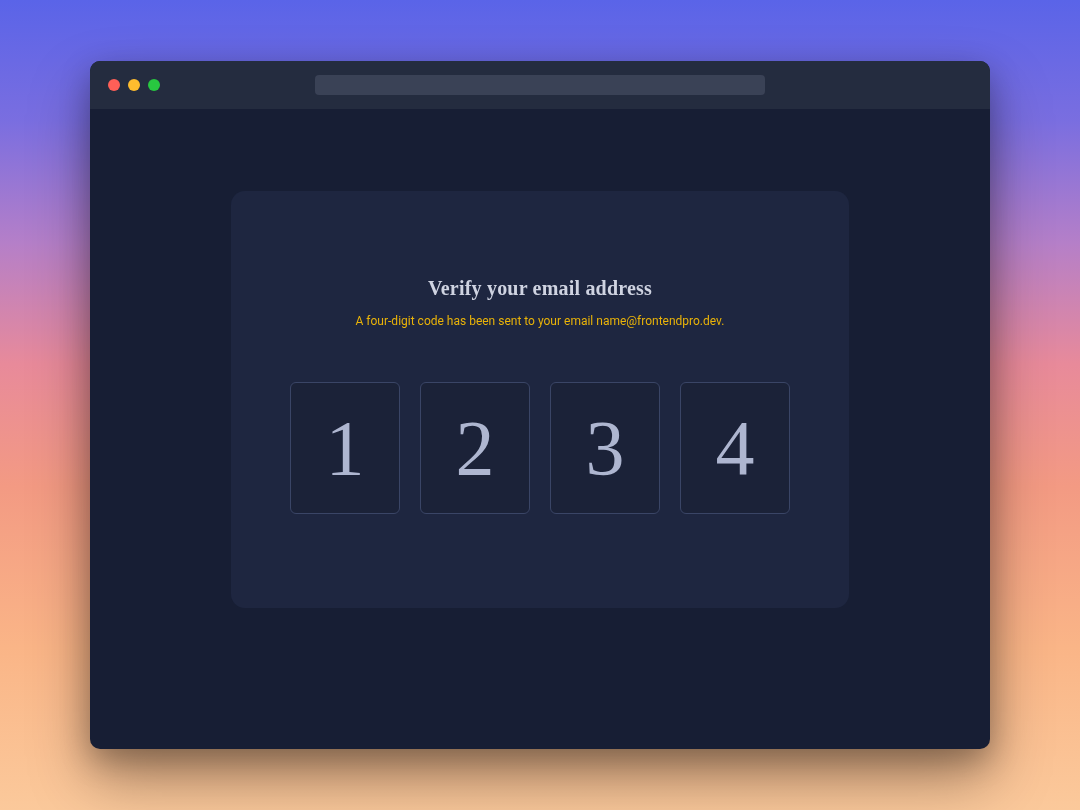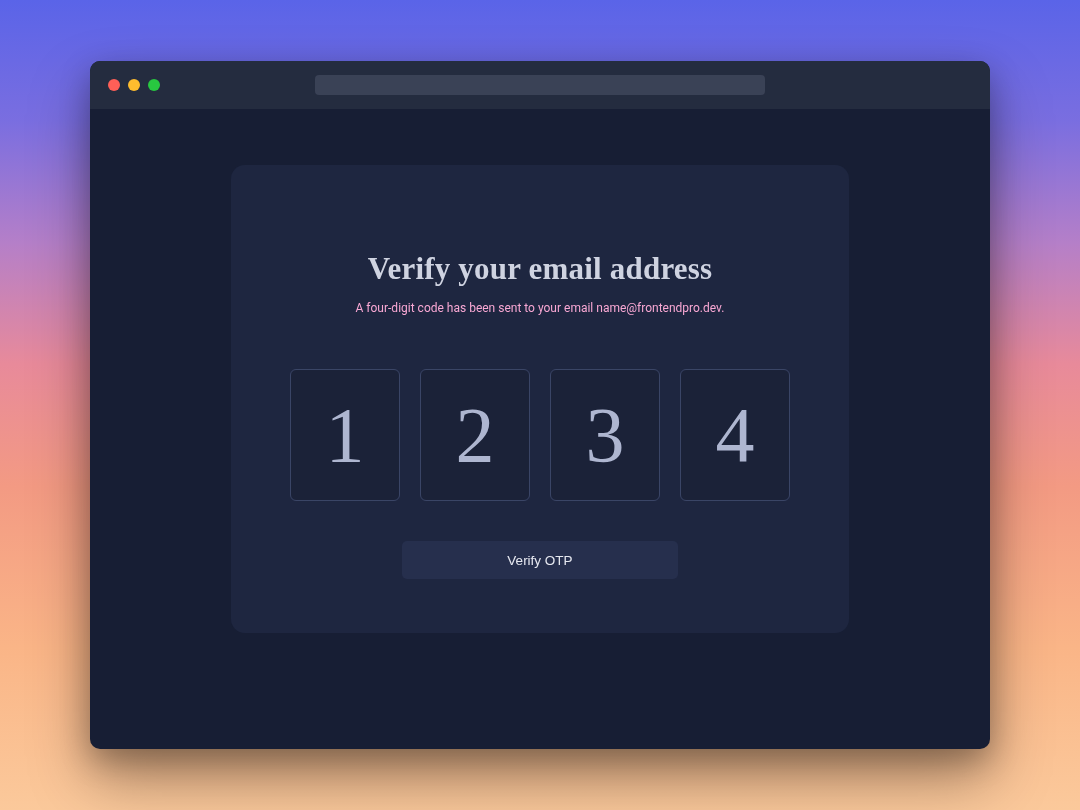"Verify your email address" .title { font-size: 31px -> 20px }
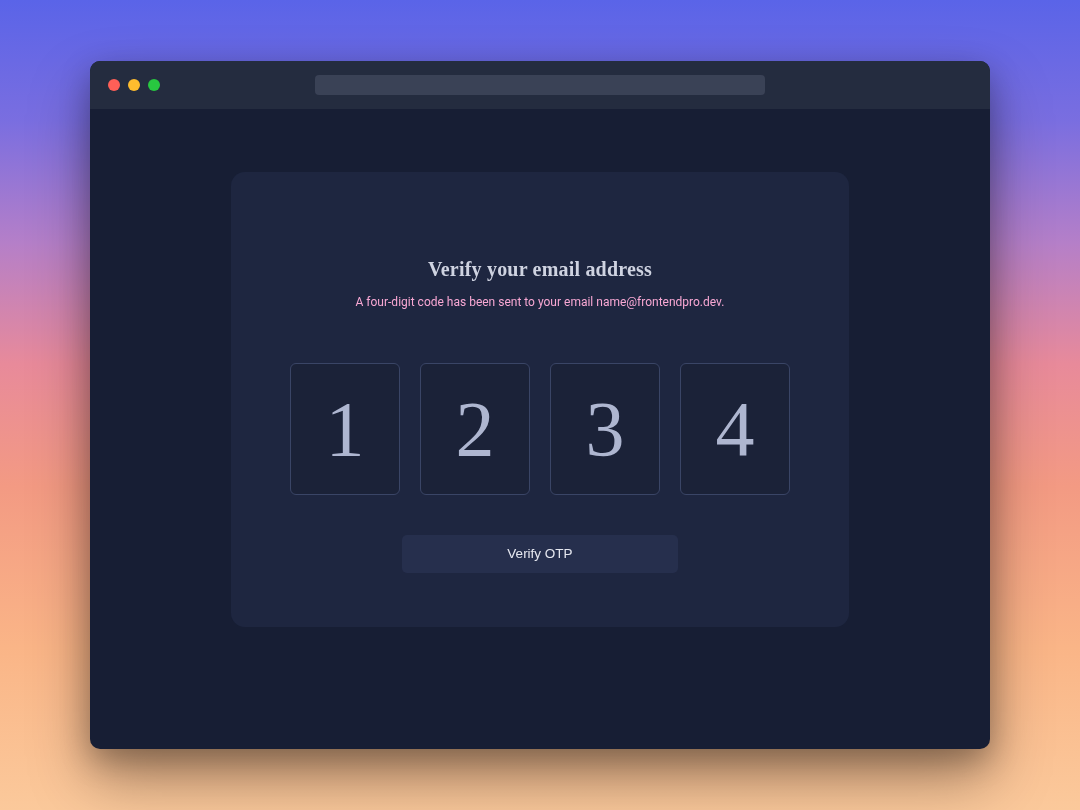"A four-digit code has been" .subtitle { color: #f9a8d4 -> #eab308 }
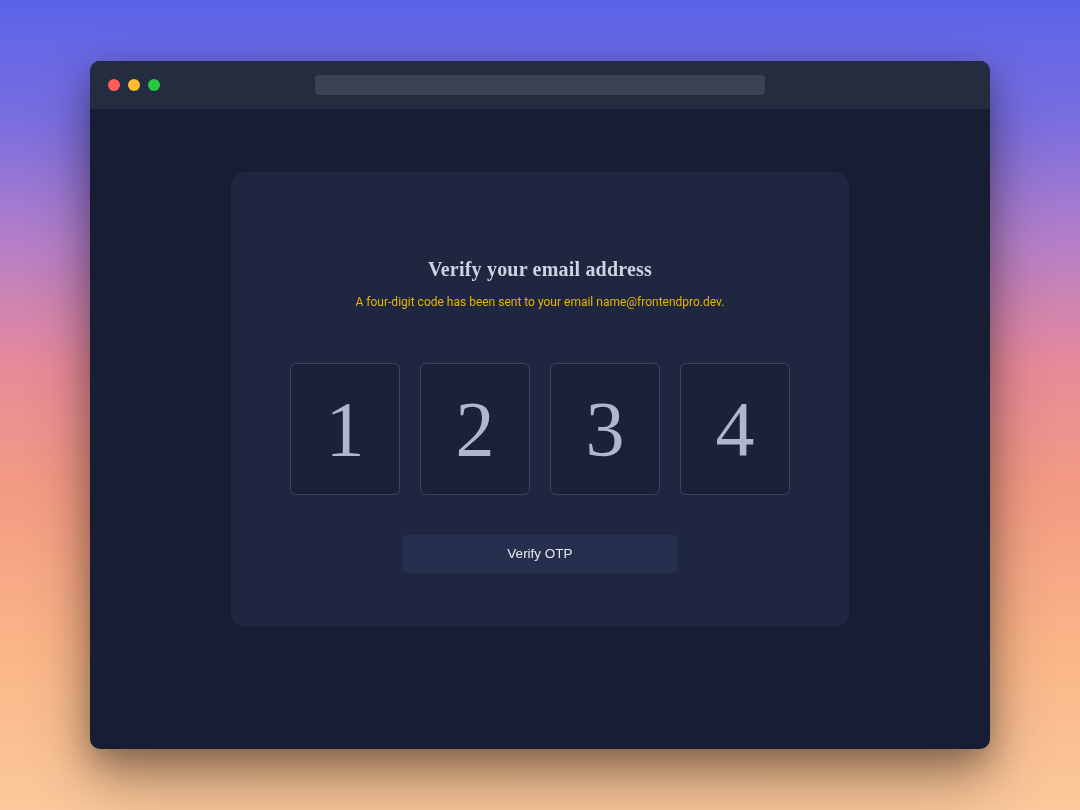"Verify OTP" button.verify-btn { html: <button>Verify OTP</button> -> none }
